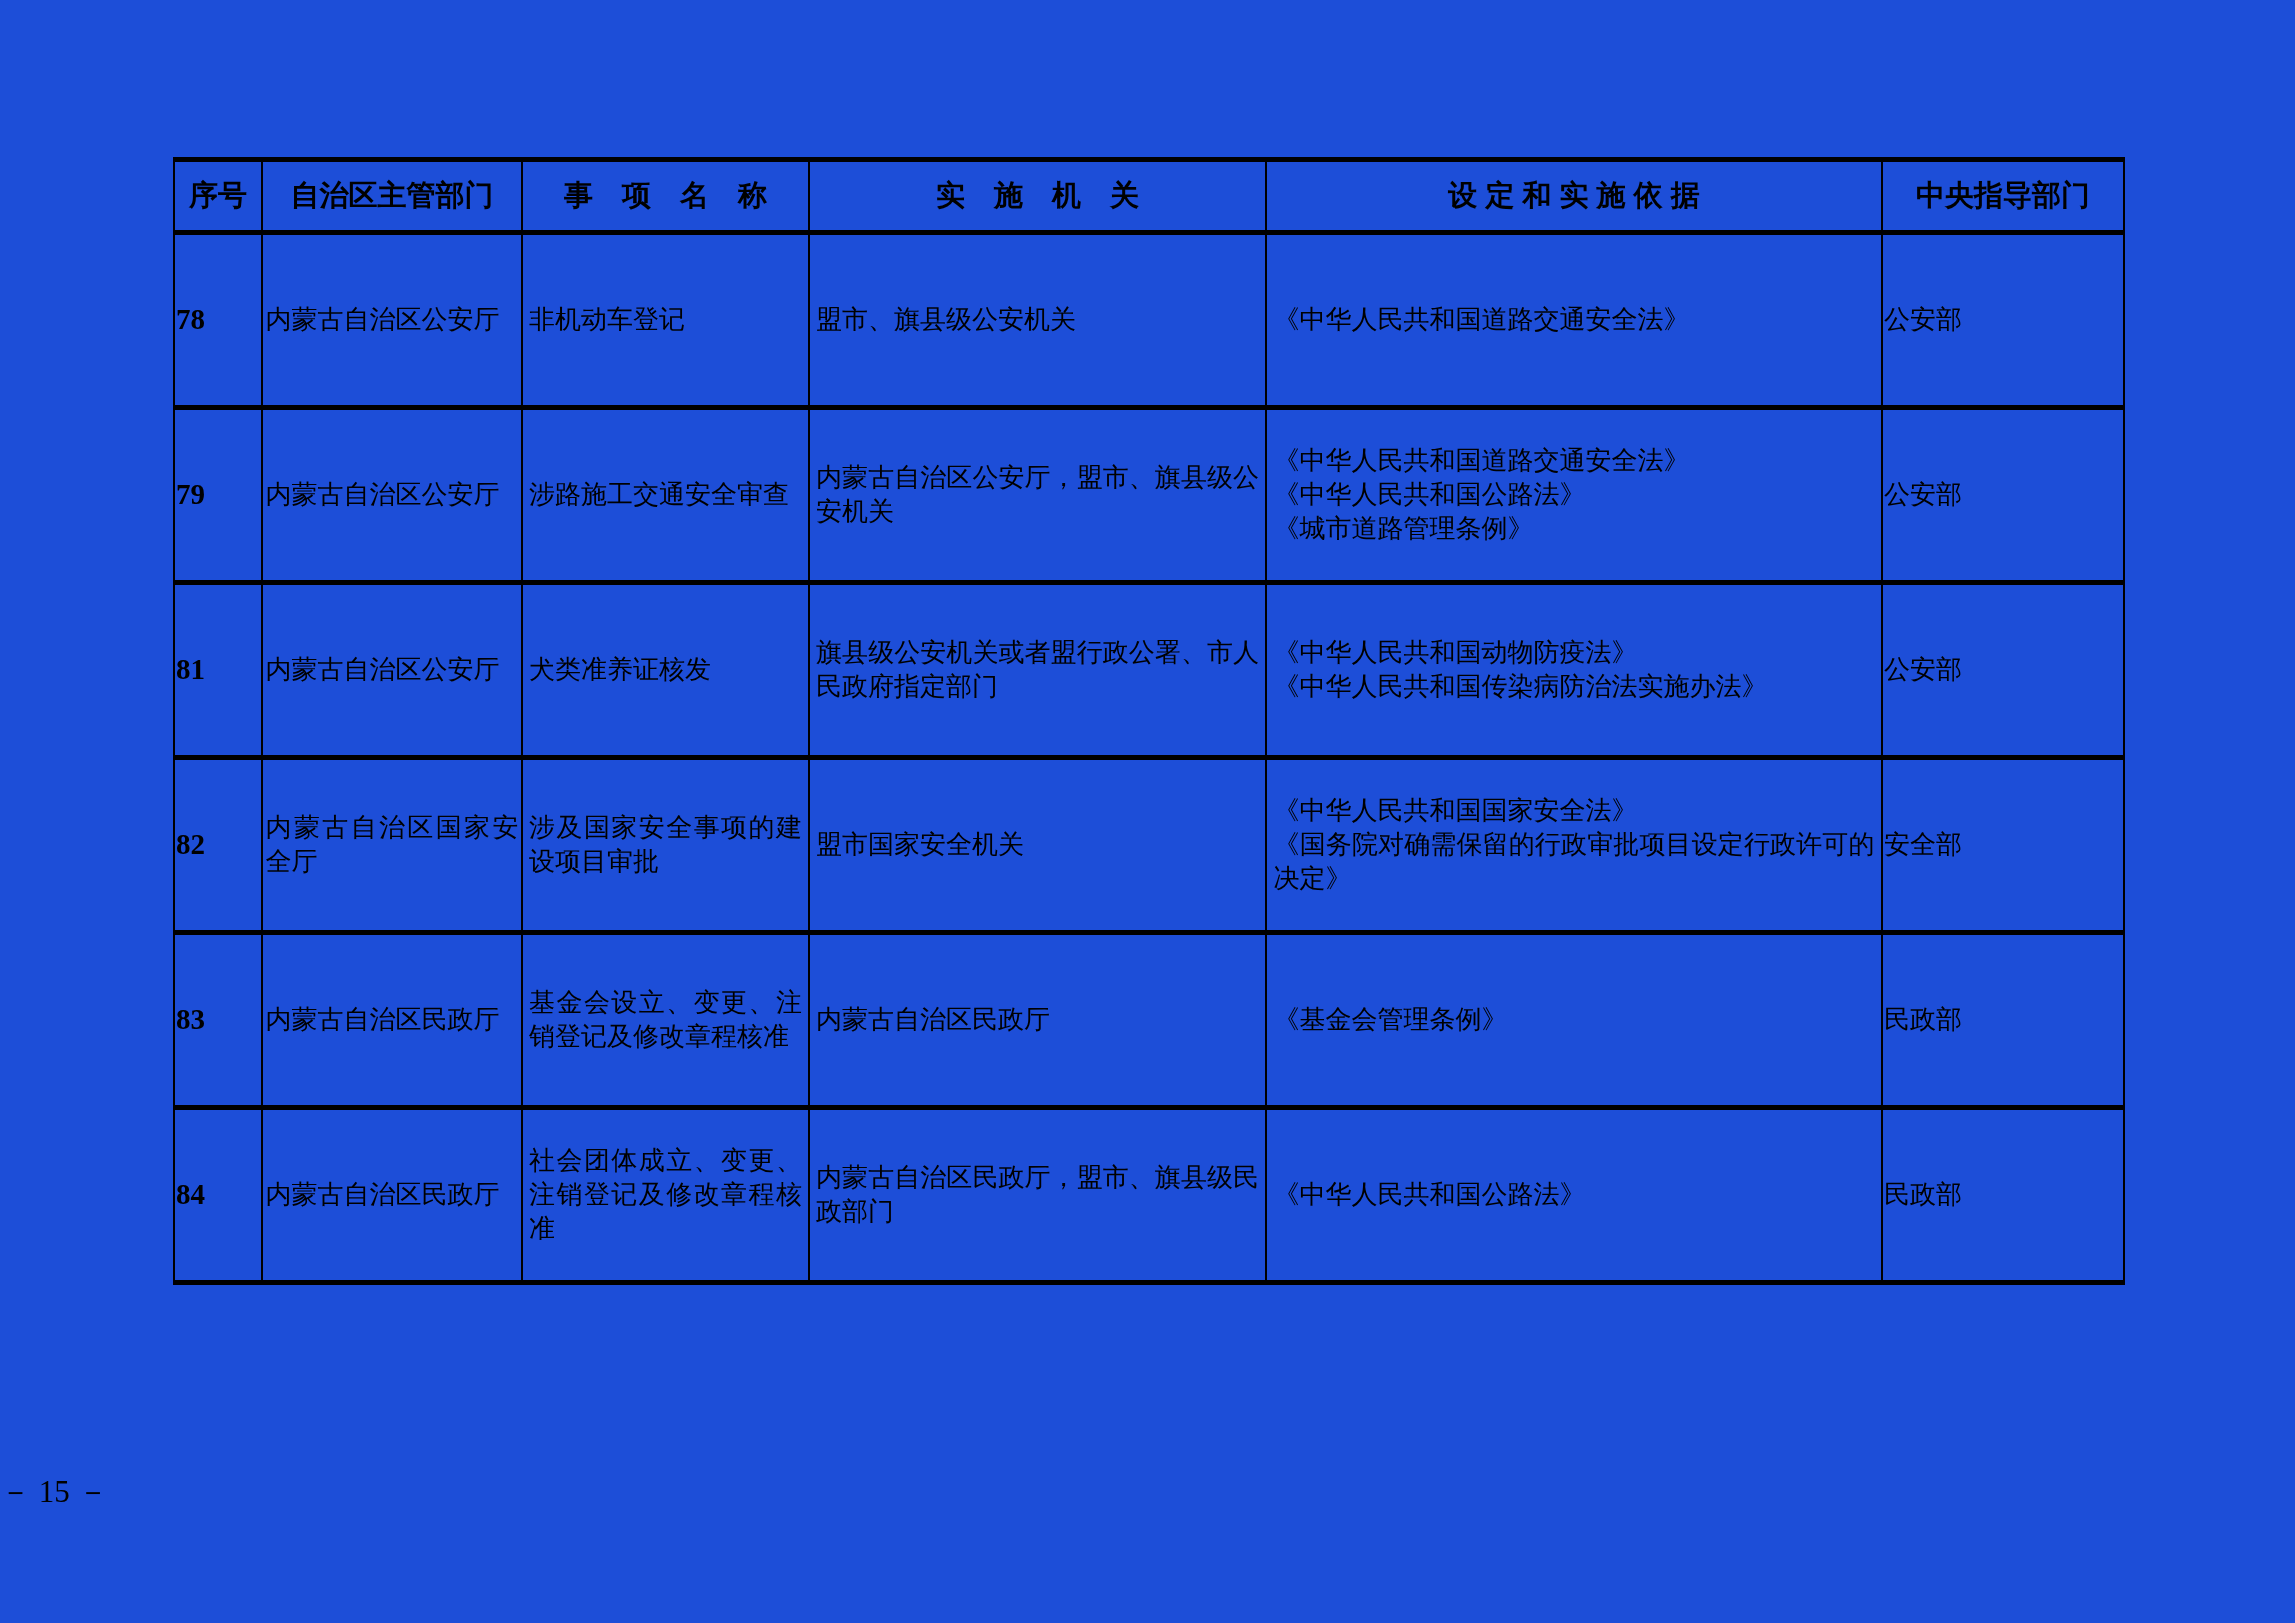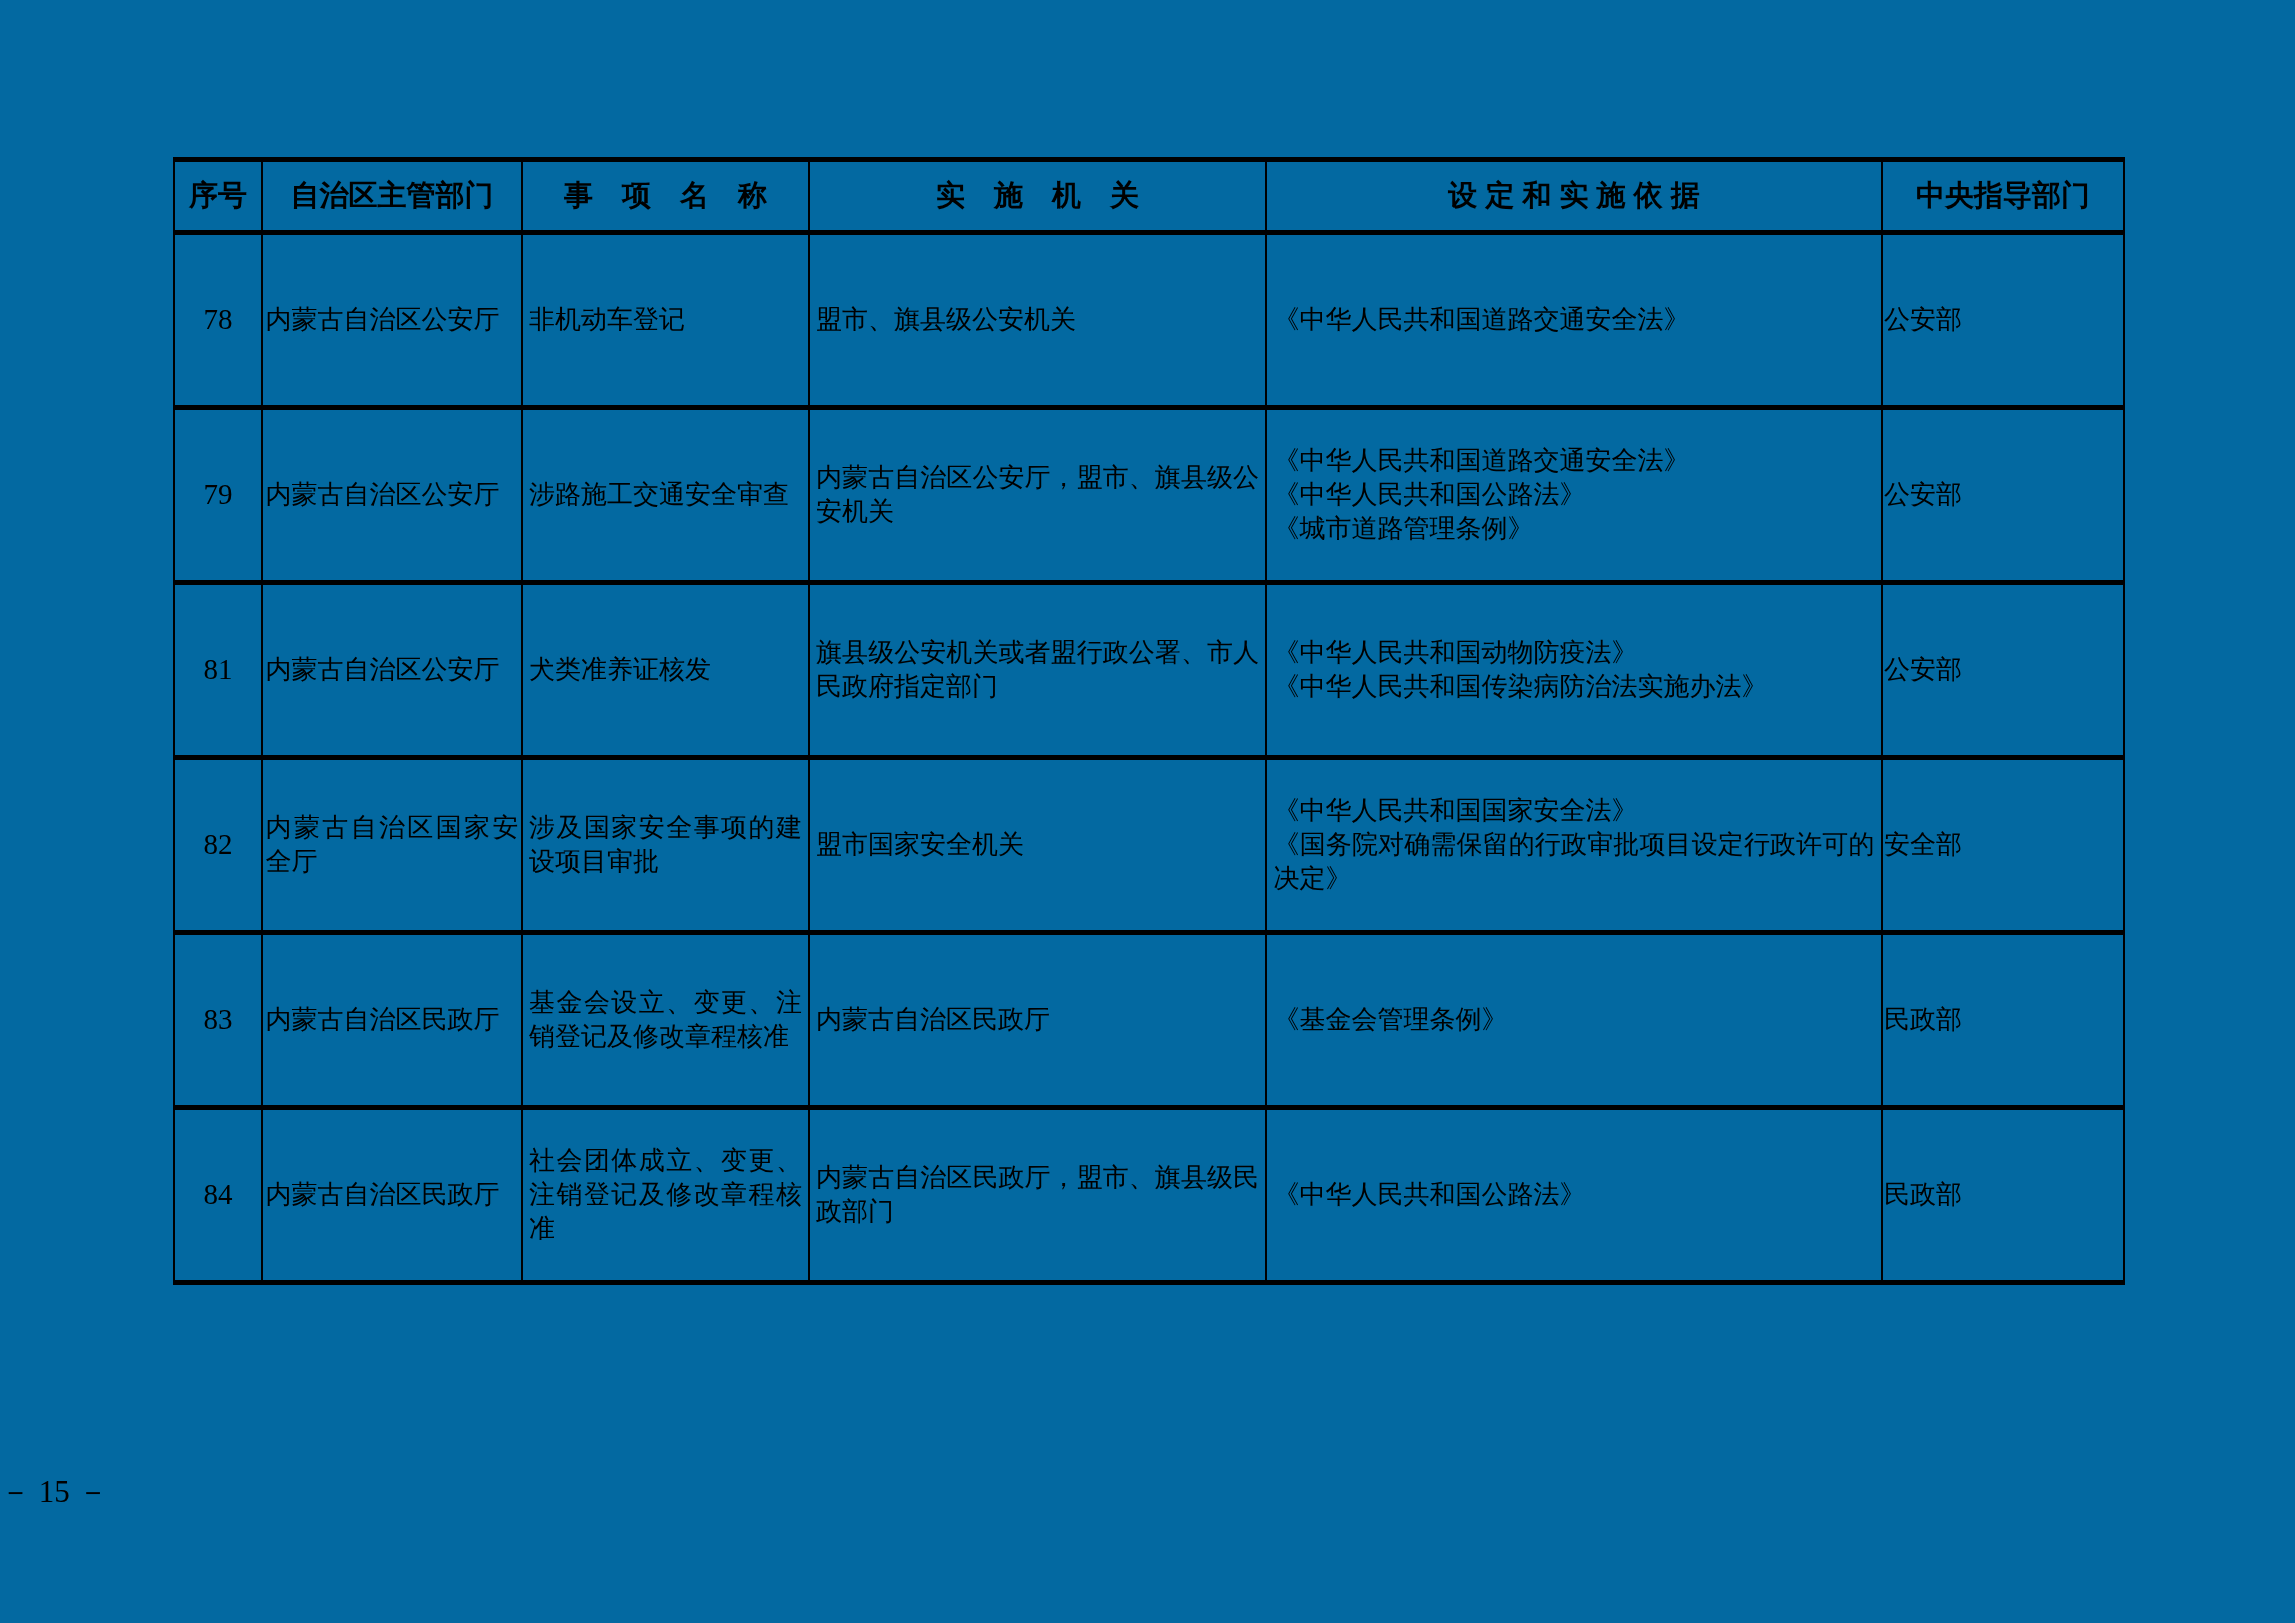"序号" .page { background: #0369a1 -> #1d4ed8 }
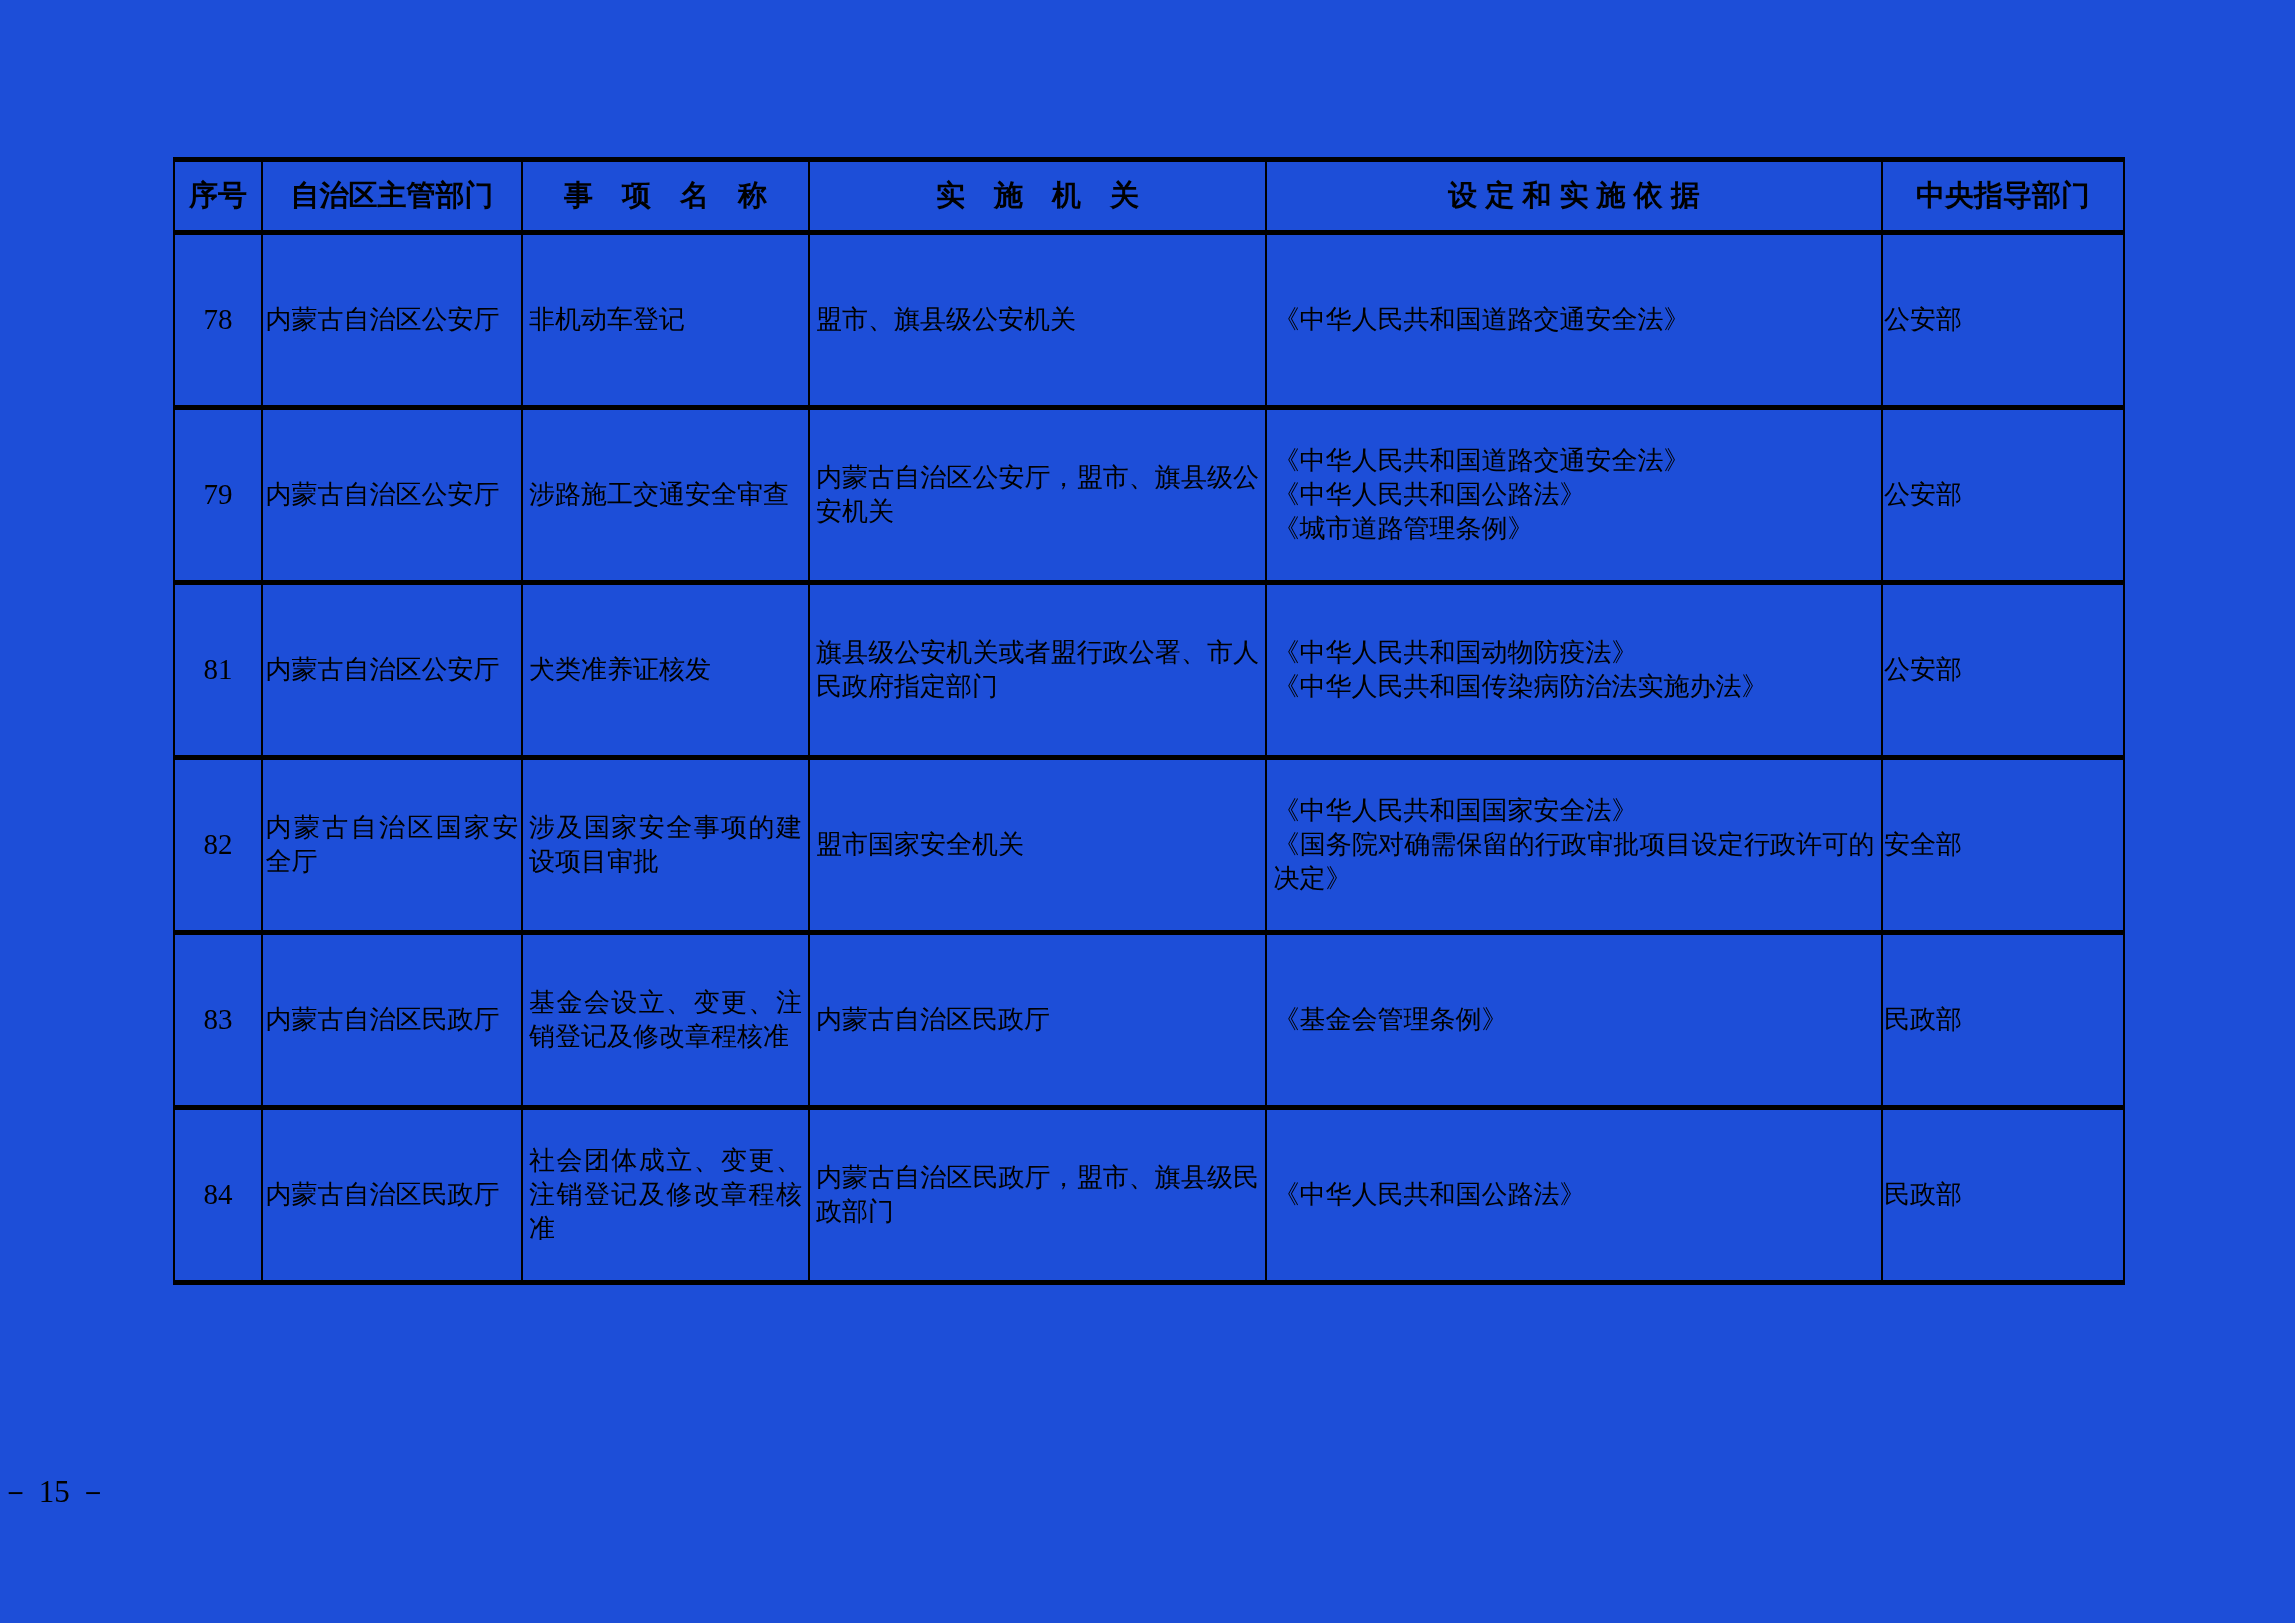"78" td.c-no { font-weight: none -> bold; text-align: center -> left }
